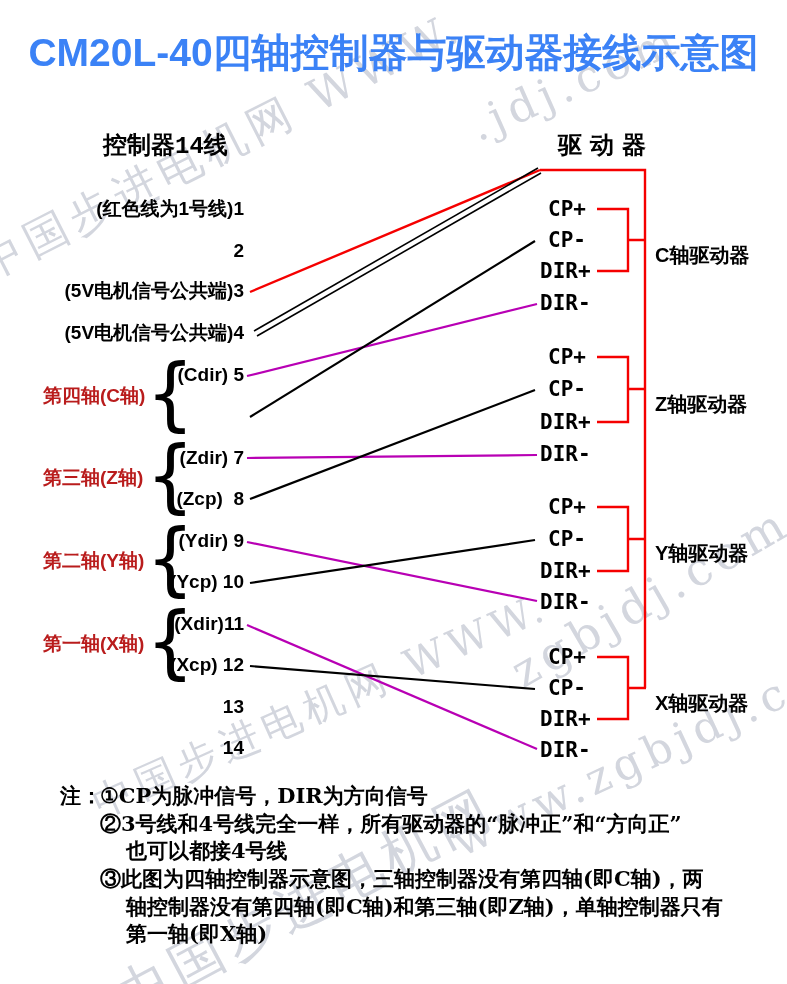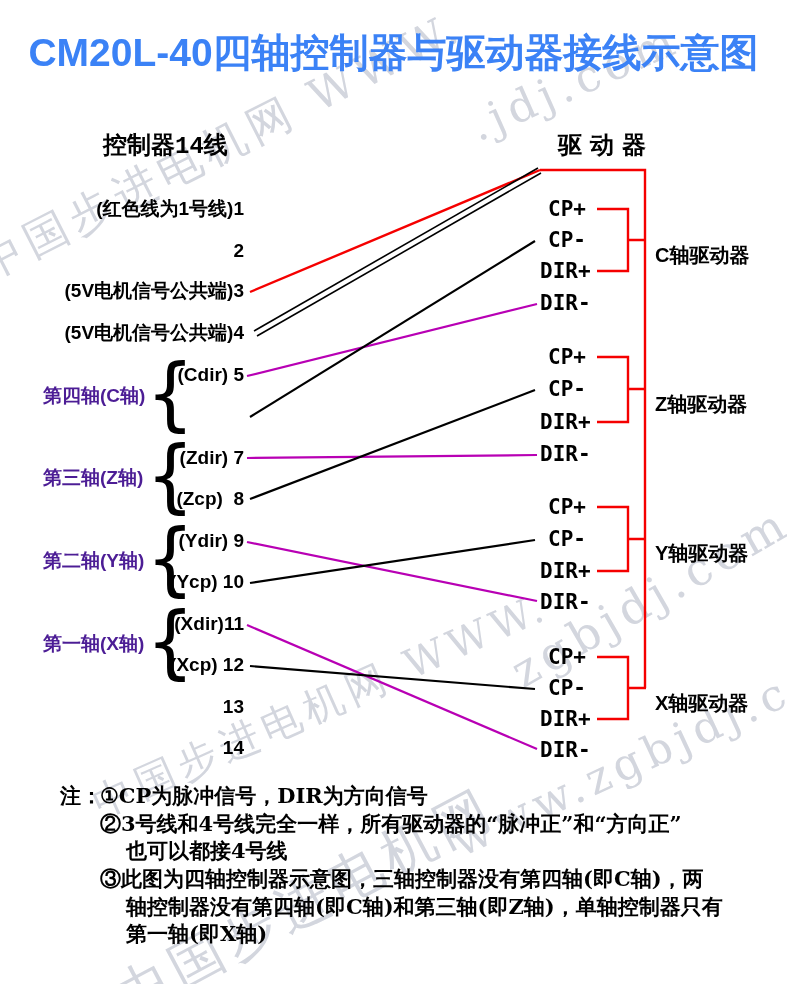"第四轴(C轴)" .axis { color: #4c1d95 -> #b91c1c }
